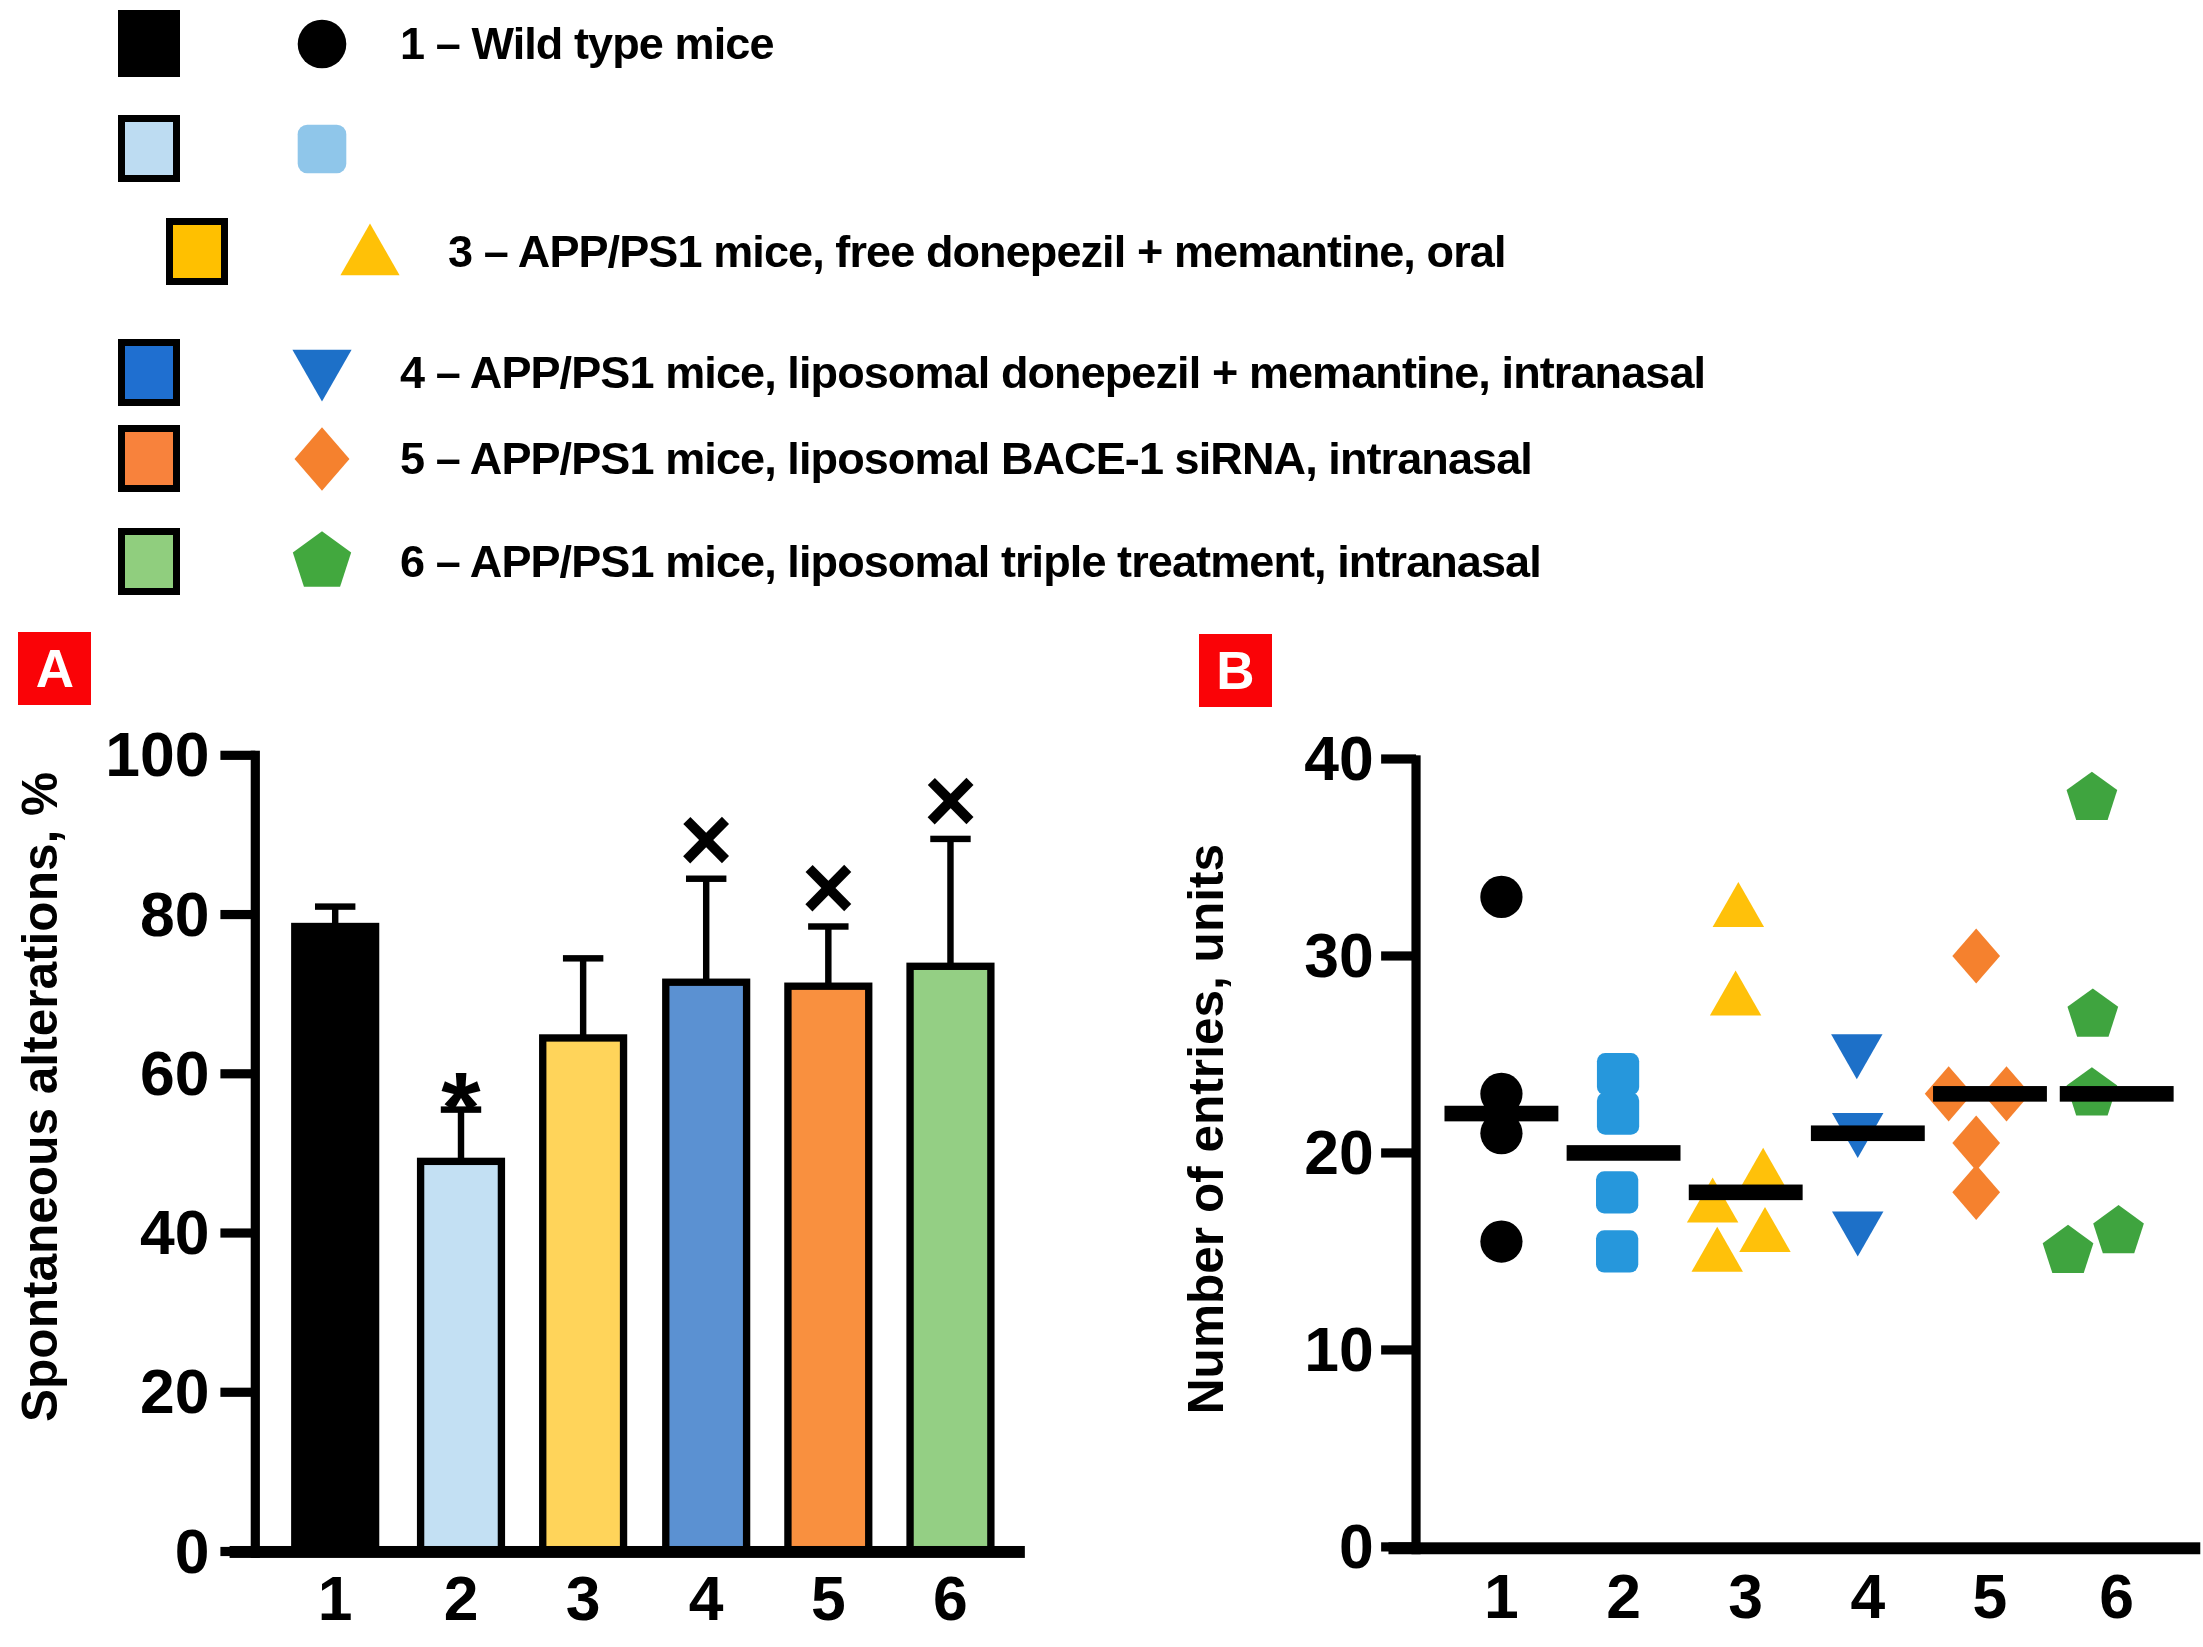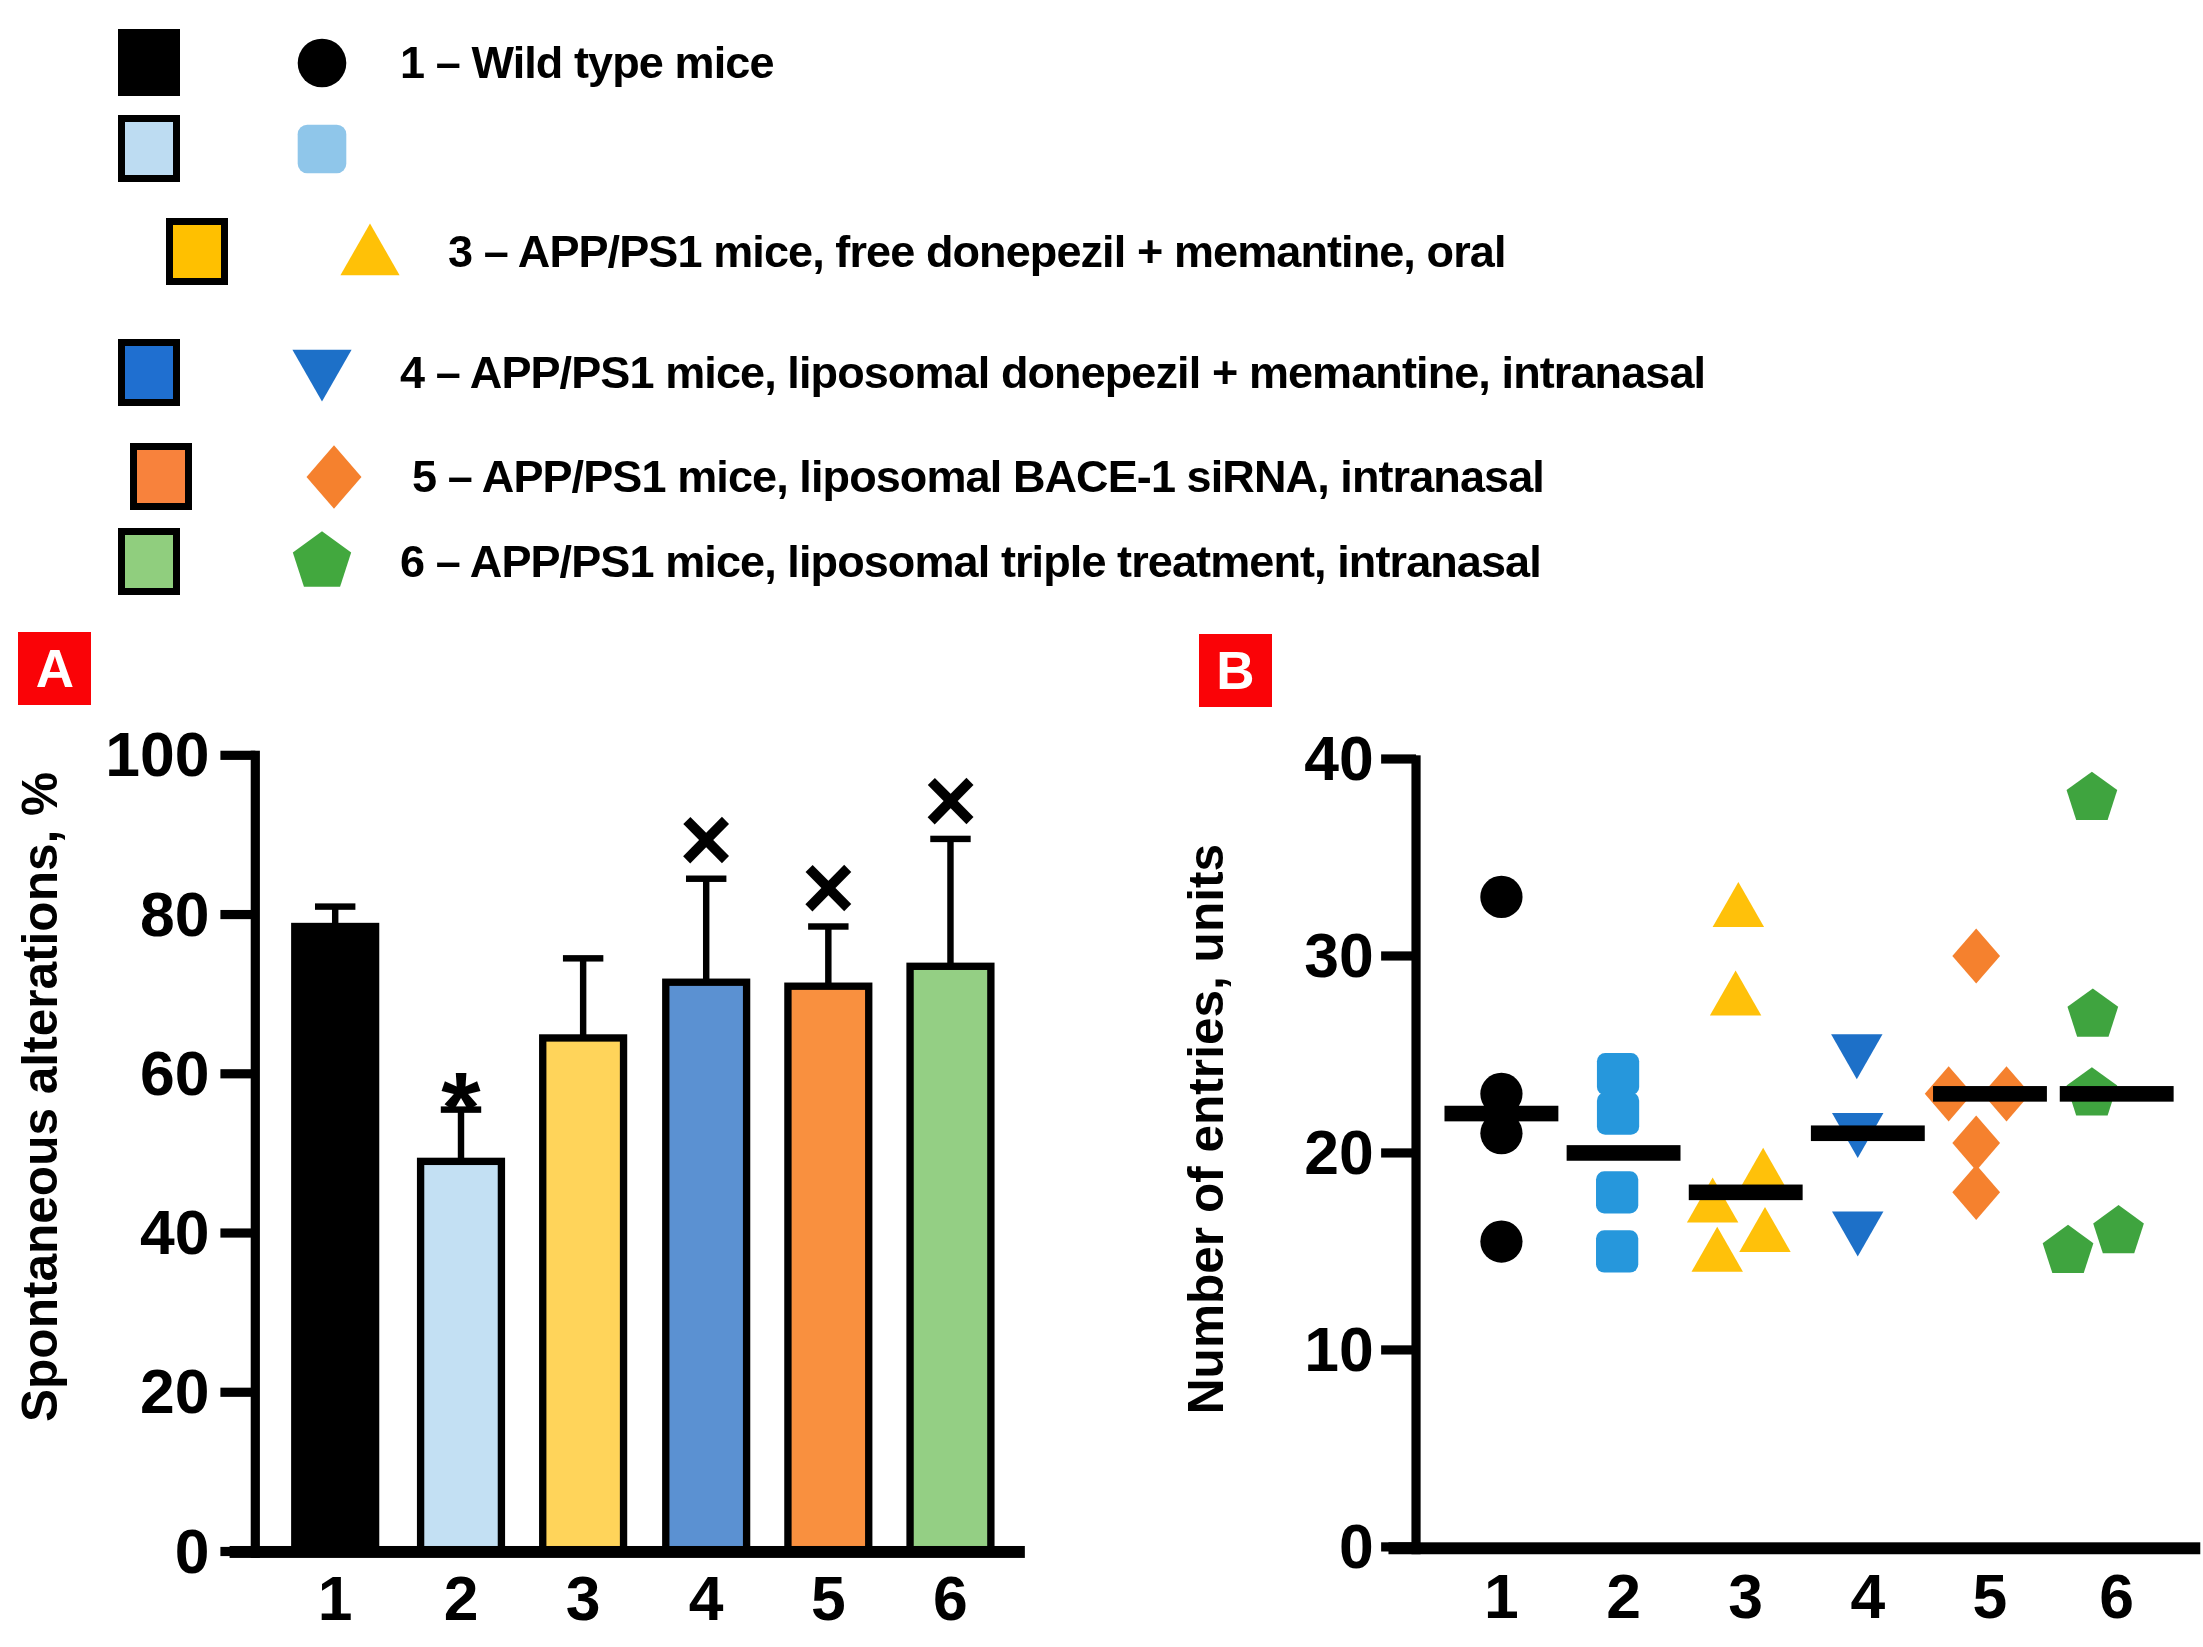"1 – Wild type mice" .legend-row:nth-of-type(1) { top: 21px -> 2px }
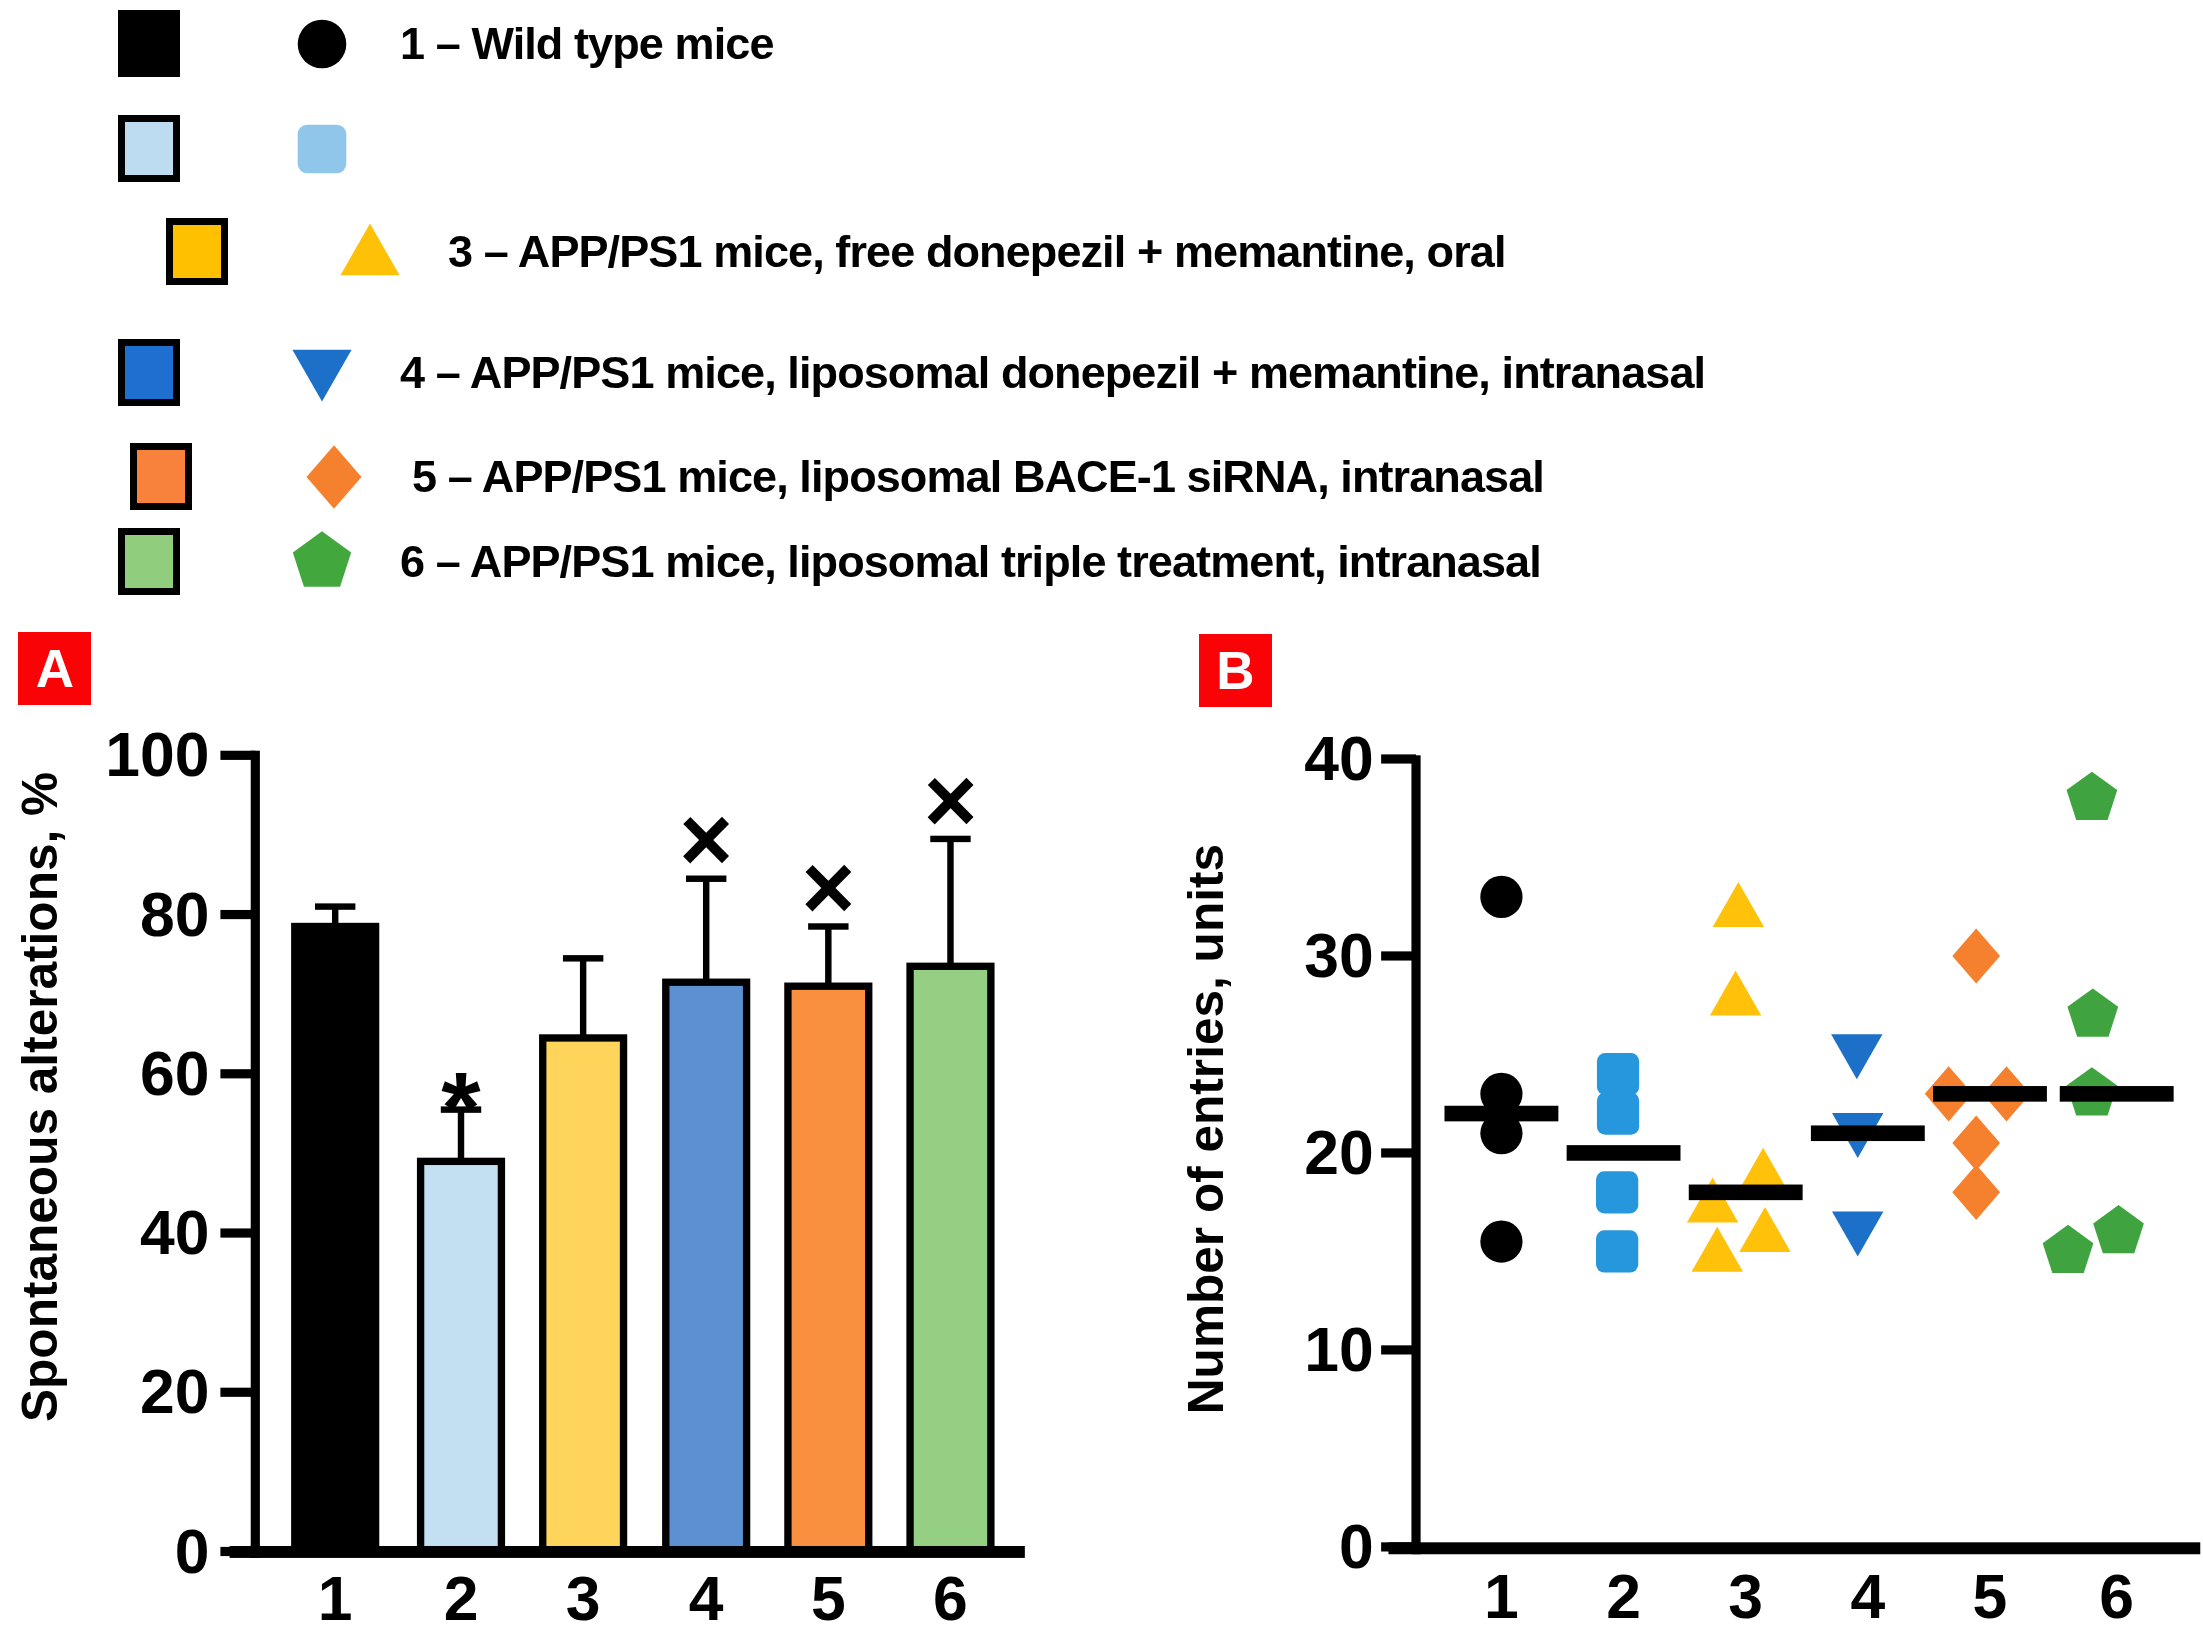"5 – APP/PS1 mice, liposomal" .legend-row:nth-of-type(5) { margin-left: 12px -> none; top: 435px -> 417px }
